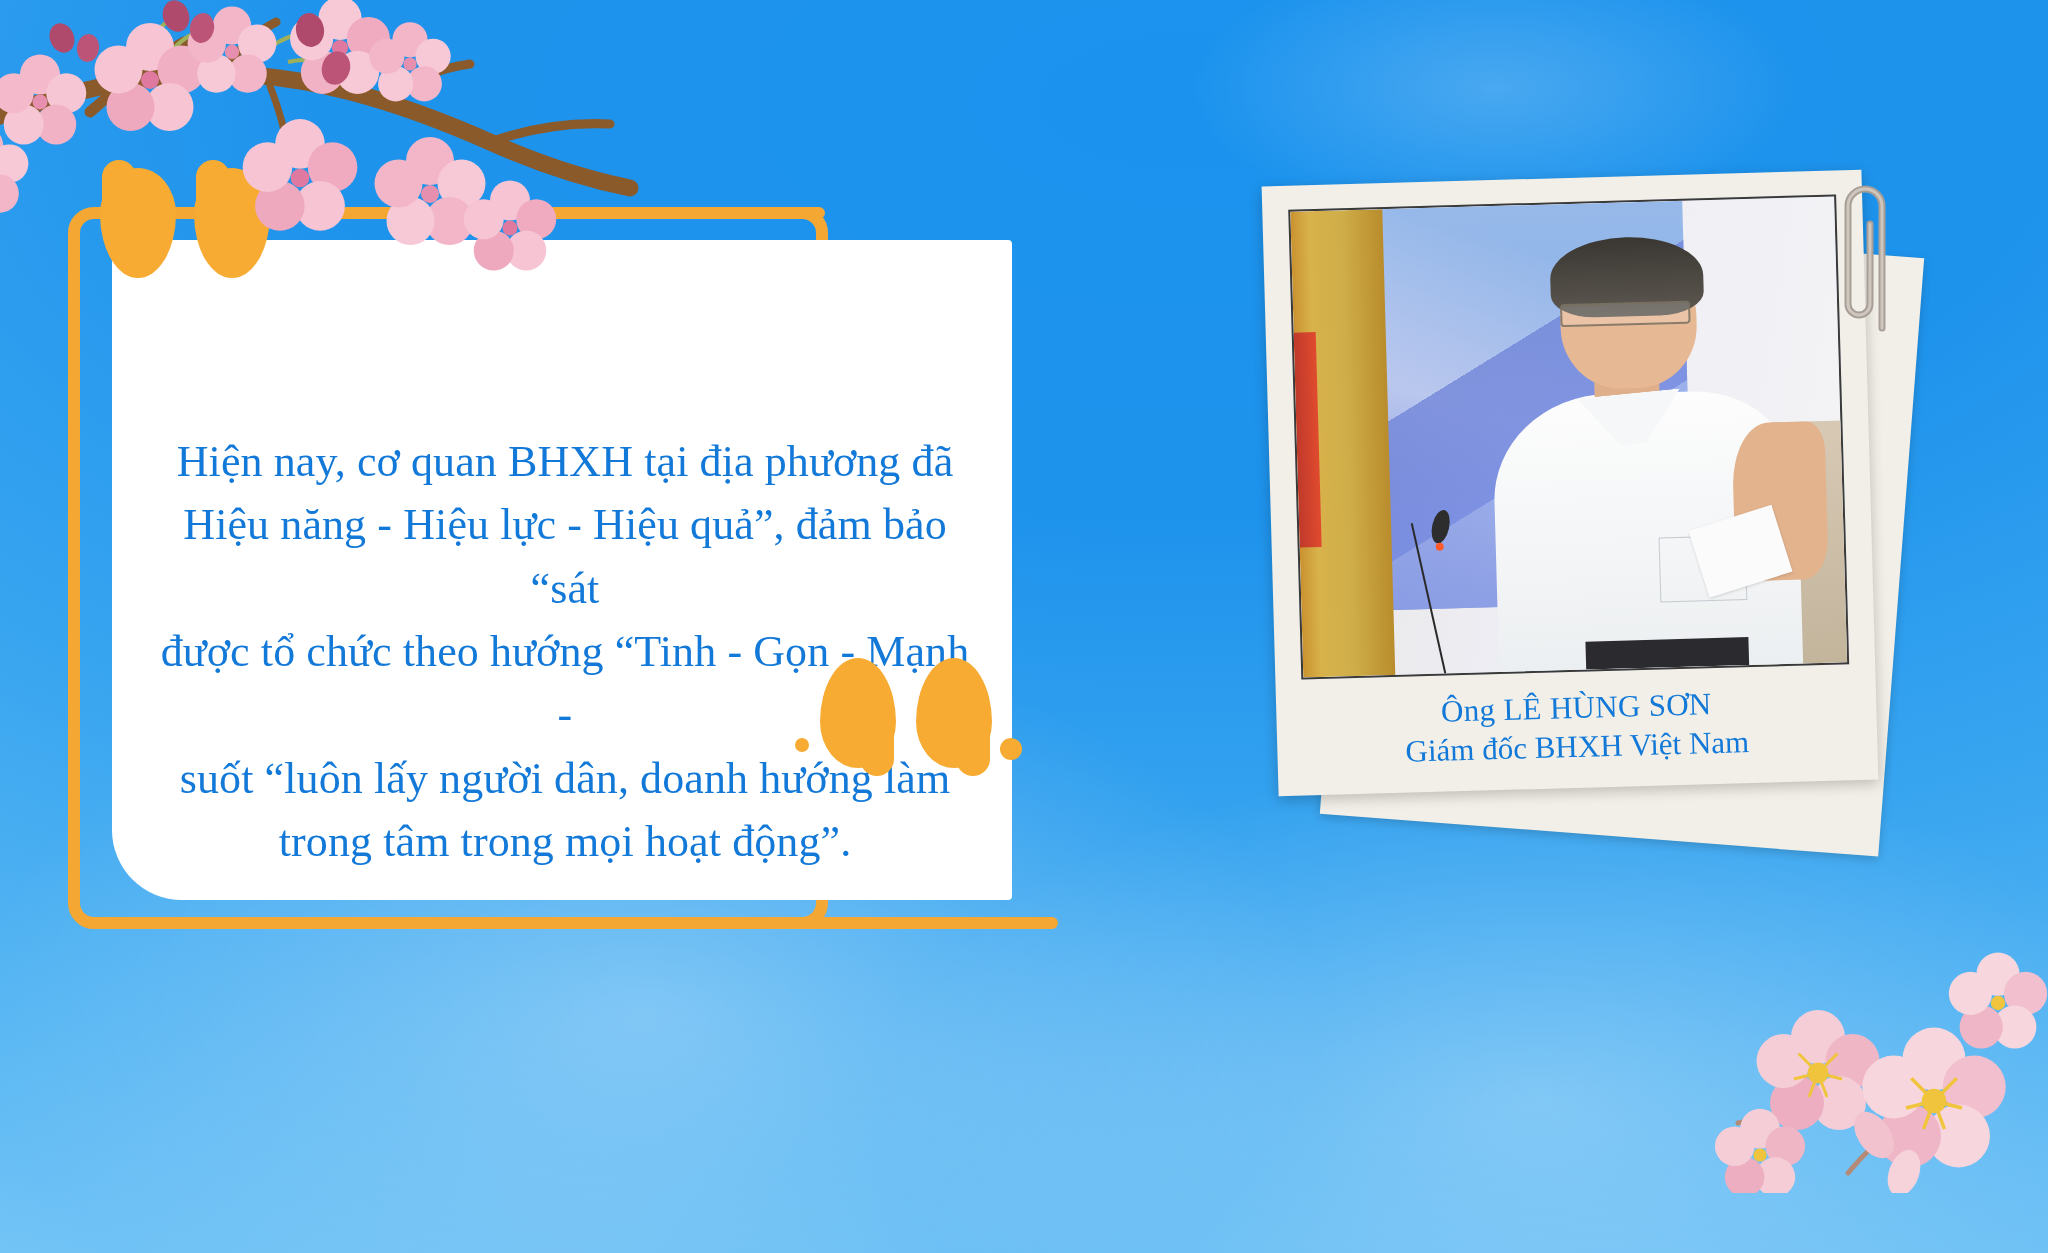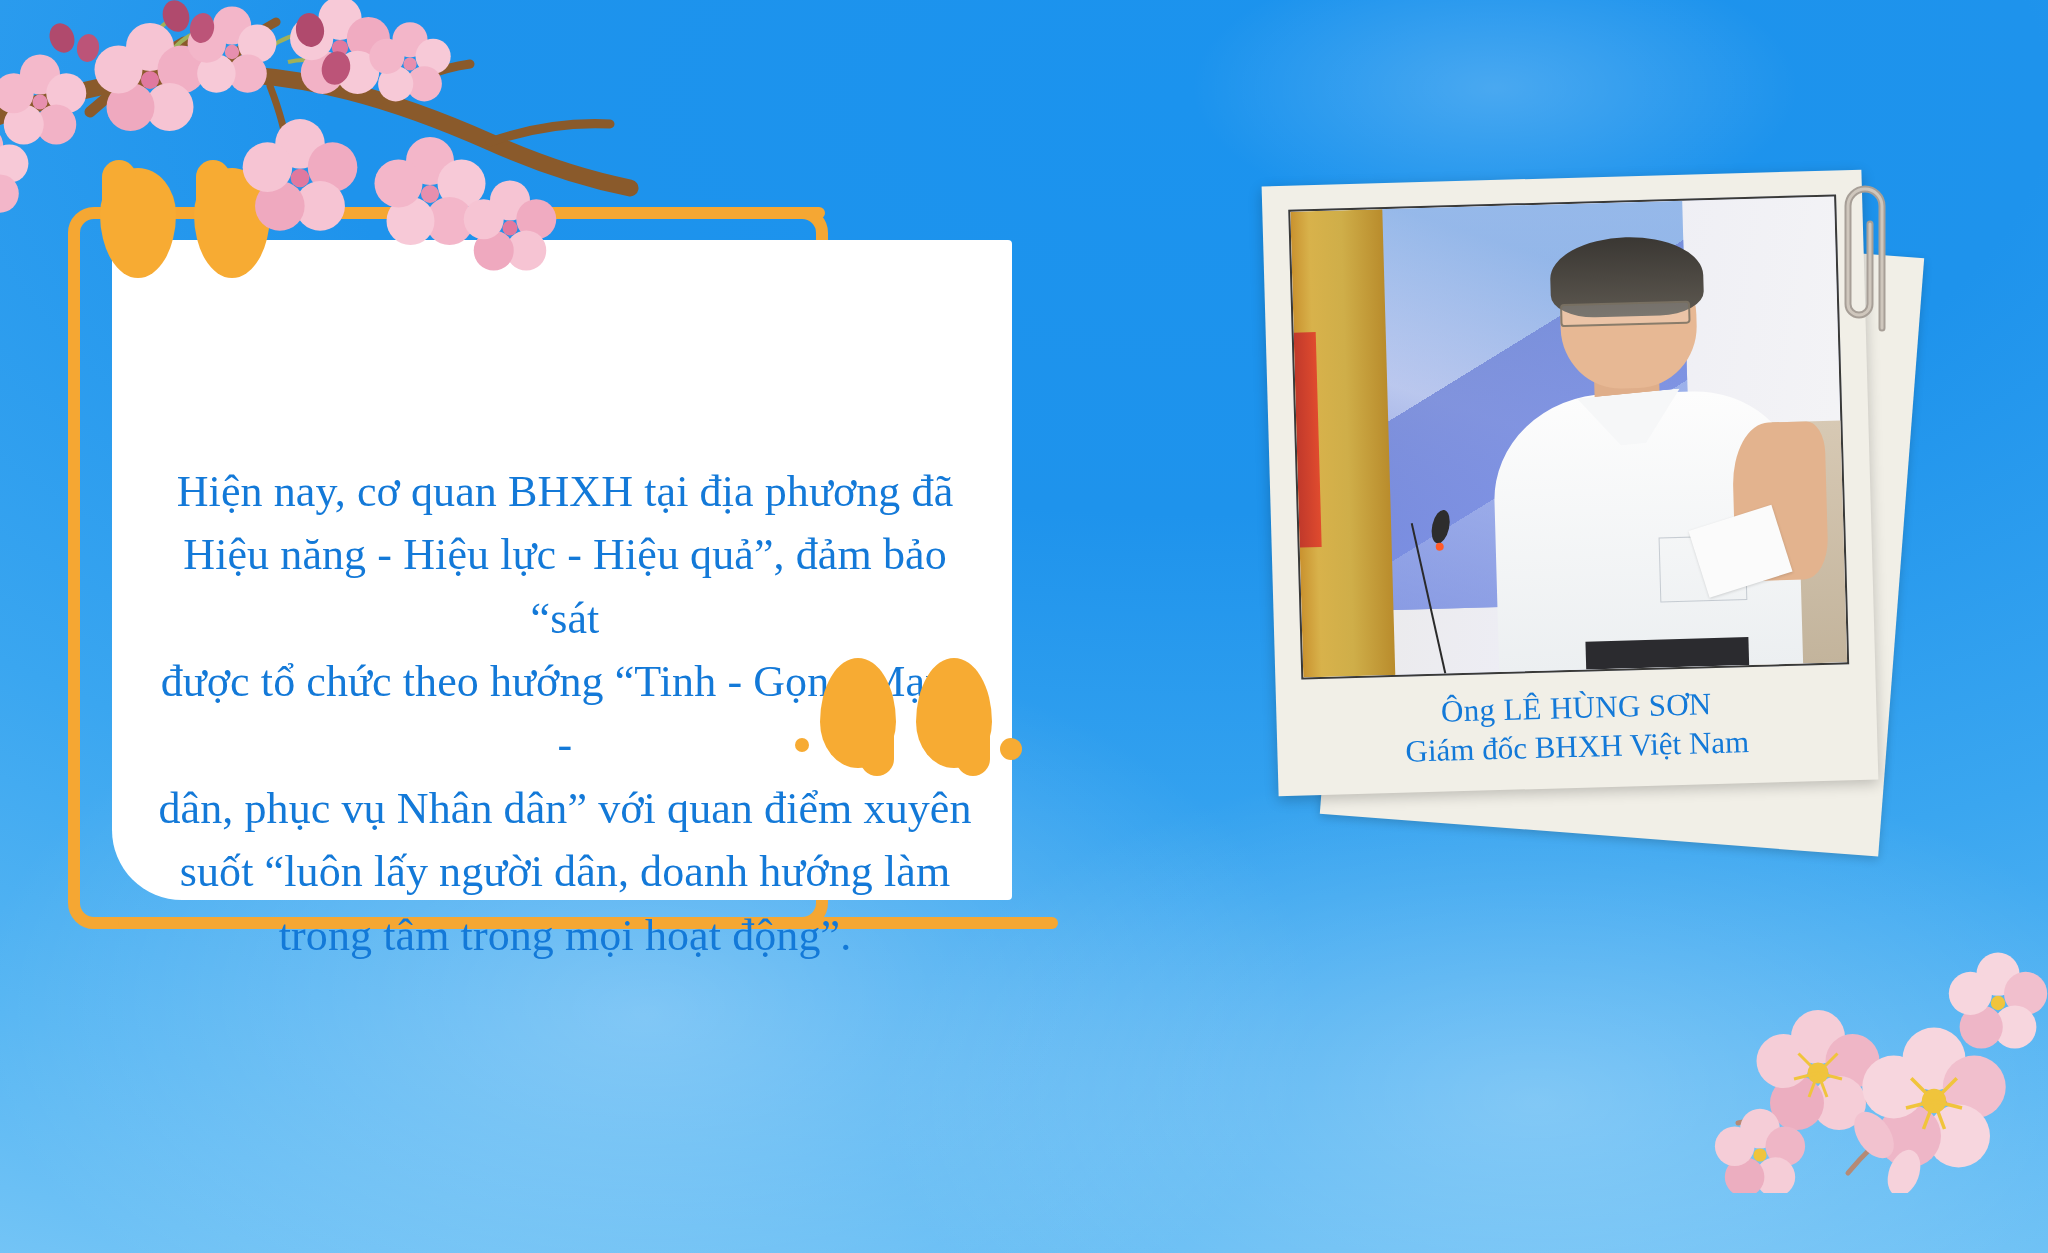"Hiện nay, cơ quan BHXH" .quote-text { margin-top: 30px -> none }
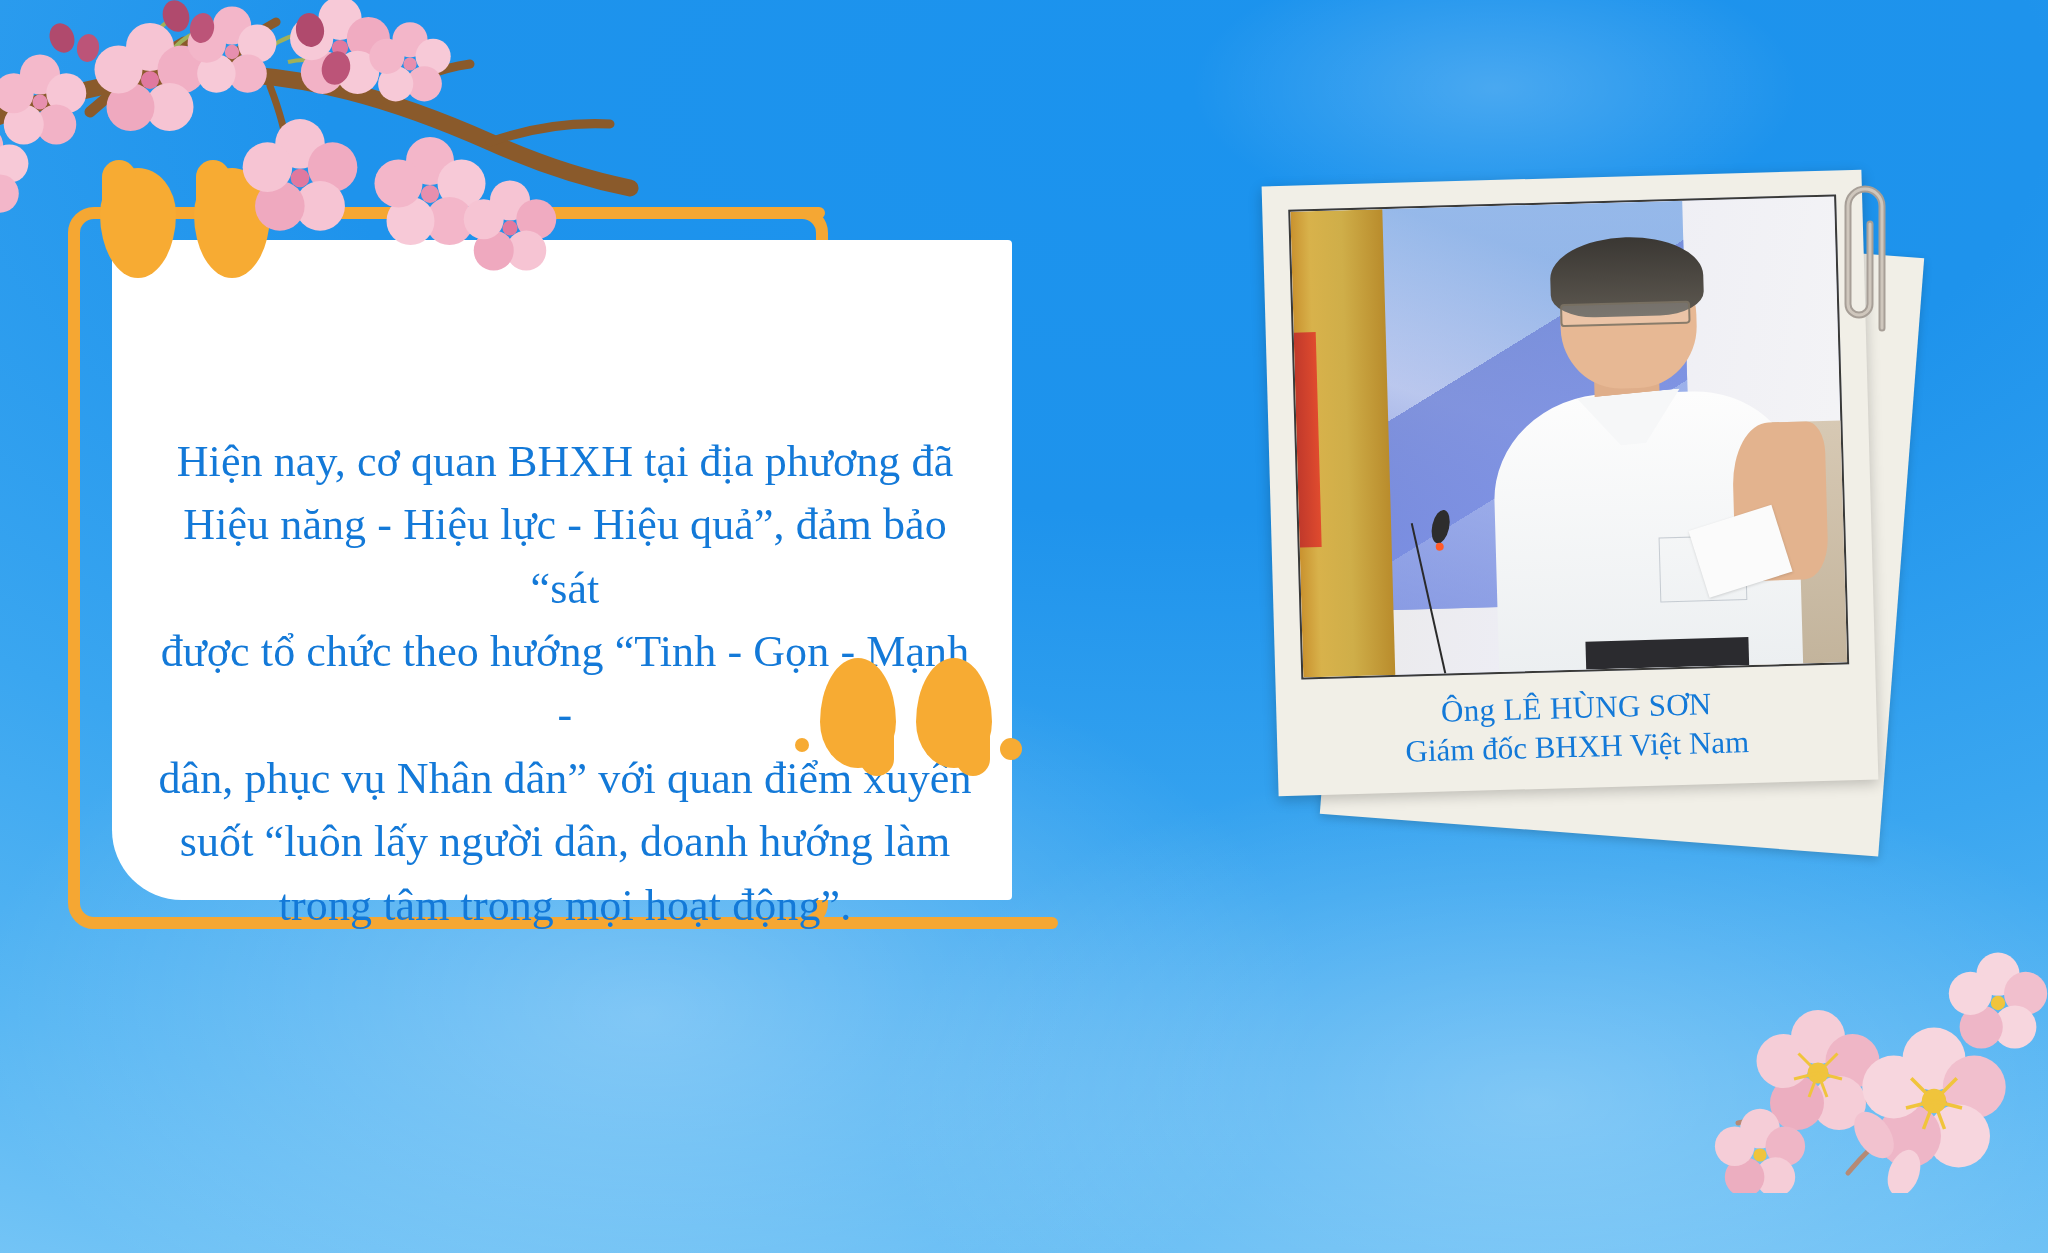"dân, phục vụ Nhân dân”" div { html: <div>dân, phục vụ Nhân dân” với quan điểm xuyên</div> -> none }
